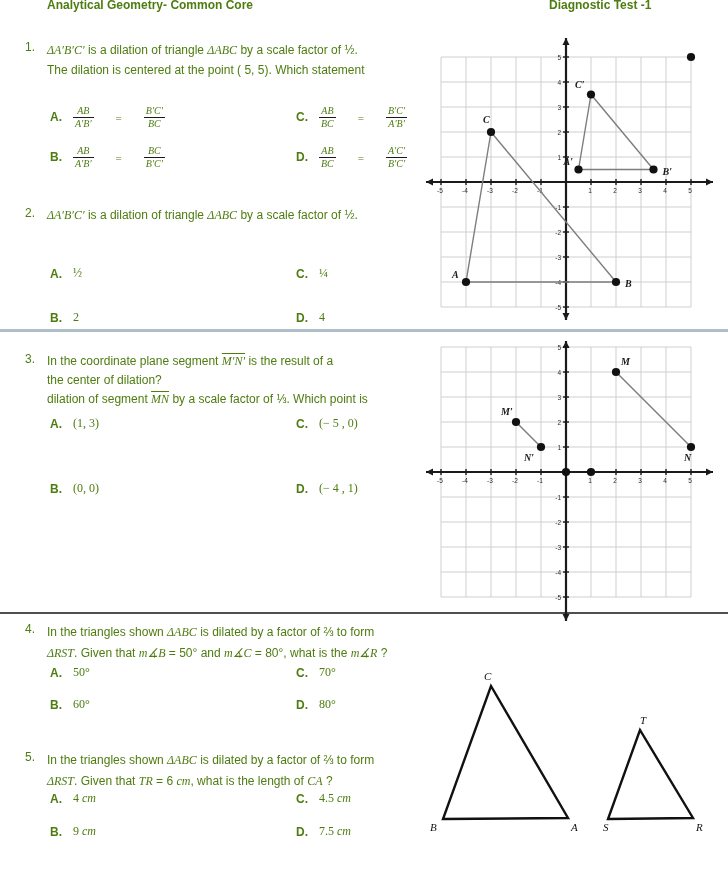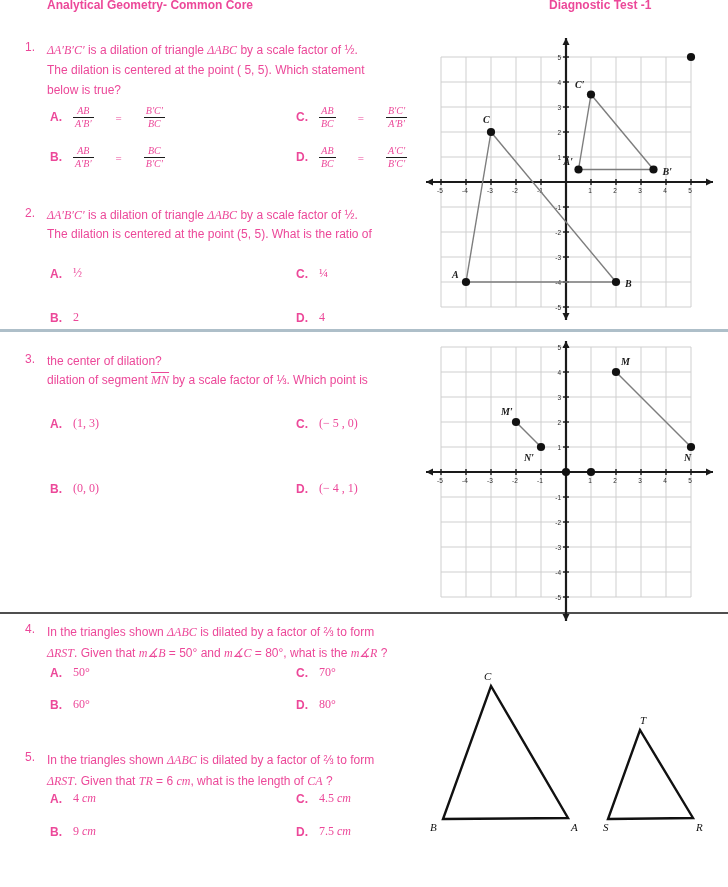"Analytical Geometry- Common Core" .page { color: #ec4899 -> #4d7c0f }
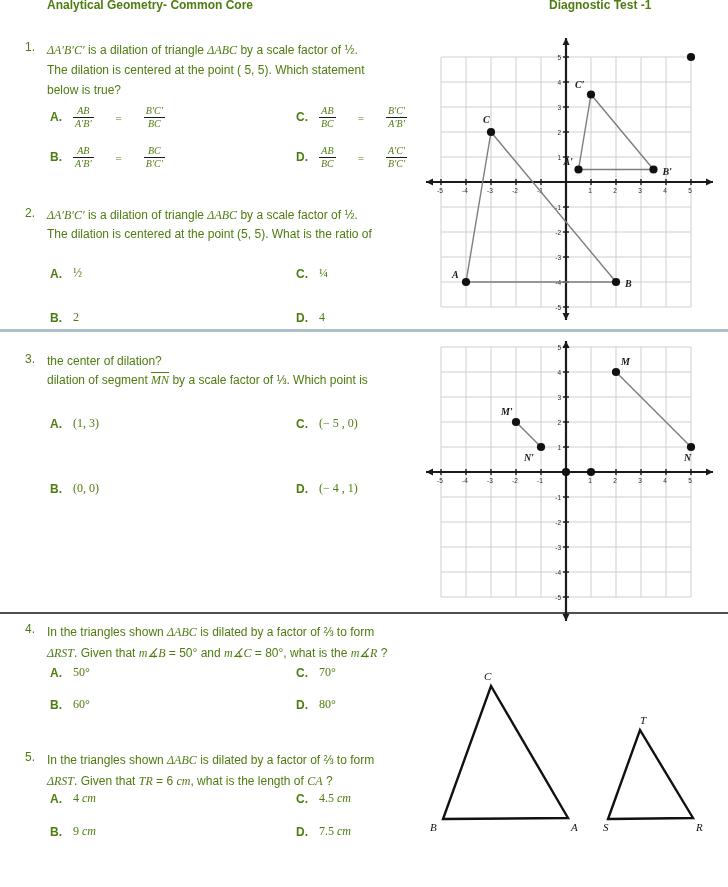"below is true?" div.ln { html: <div><span>below is true?</span></div> -> none }
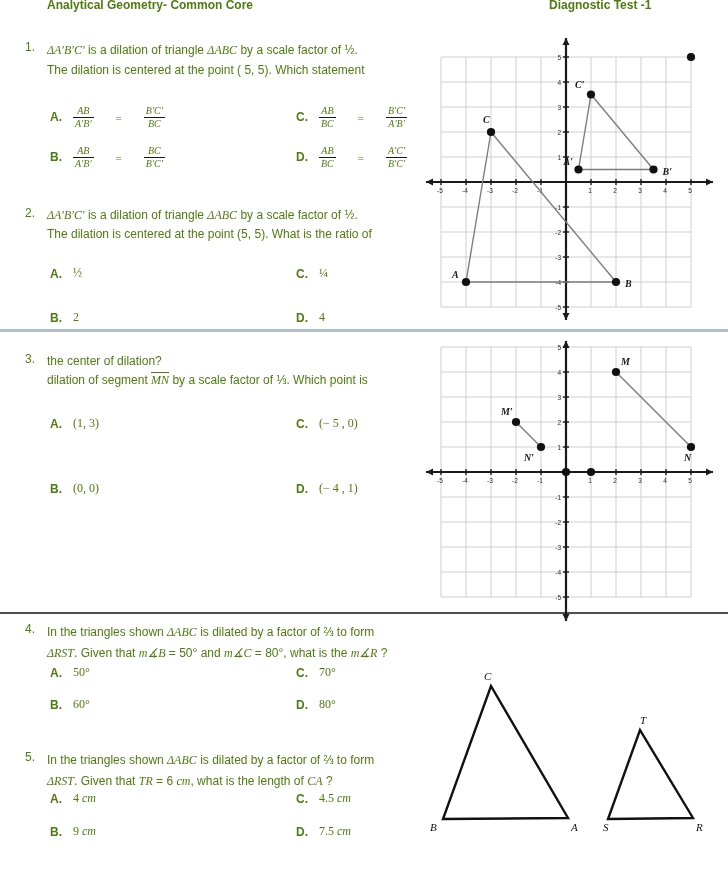"The dilation is centered at the point (5," div.ln { html: <div><span>The dilation is centered at the point (5, 5). What is the ratio of</span></div> -> none }
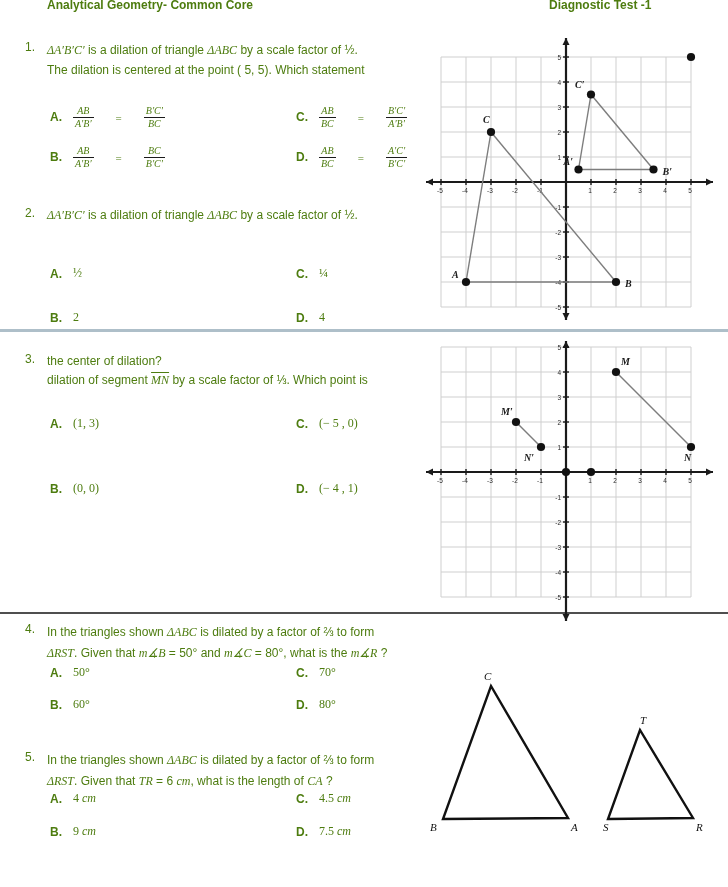"In the coordinate plane segment" div.ln { html: none -> <div><span>In the coordinate plane segment </span><span>M′N′</span><span> is the result of a</span></div> }
